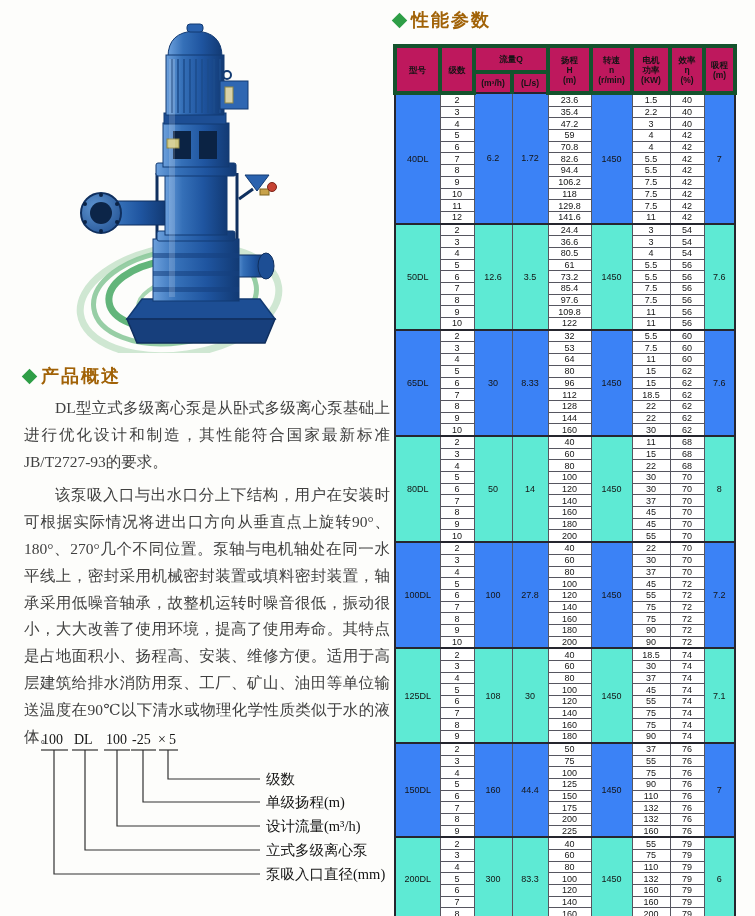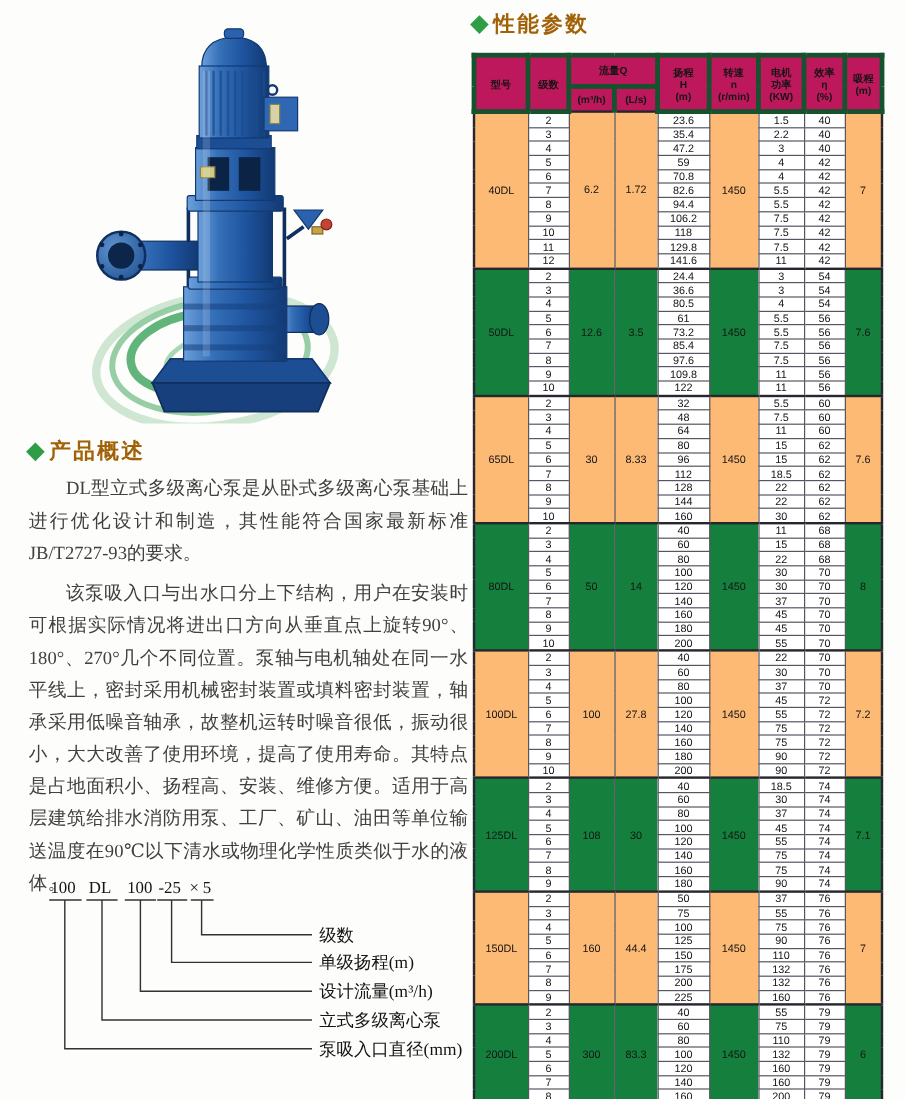"40DL" tr.sec-white td.merged { background: #fdba74 -> #3b82f6 }
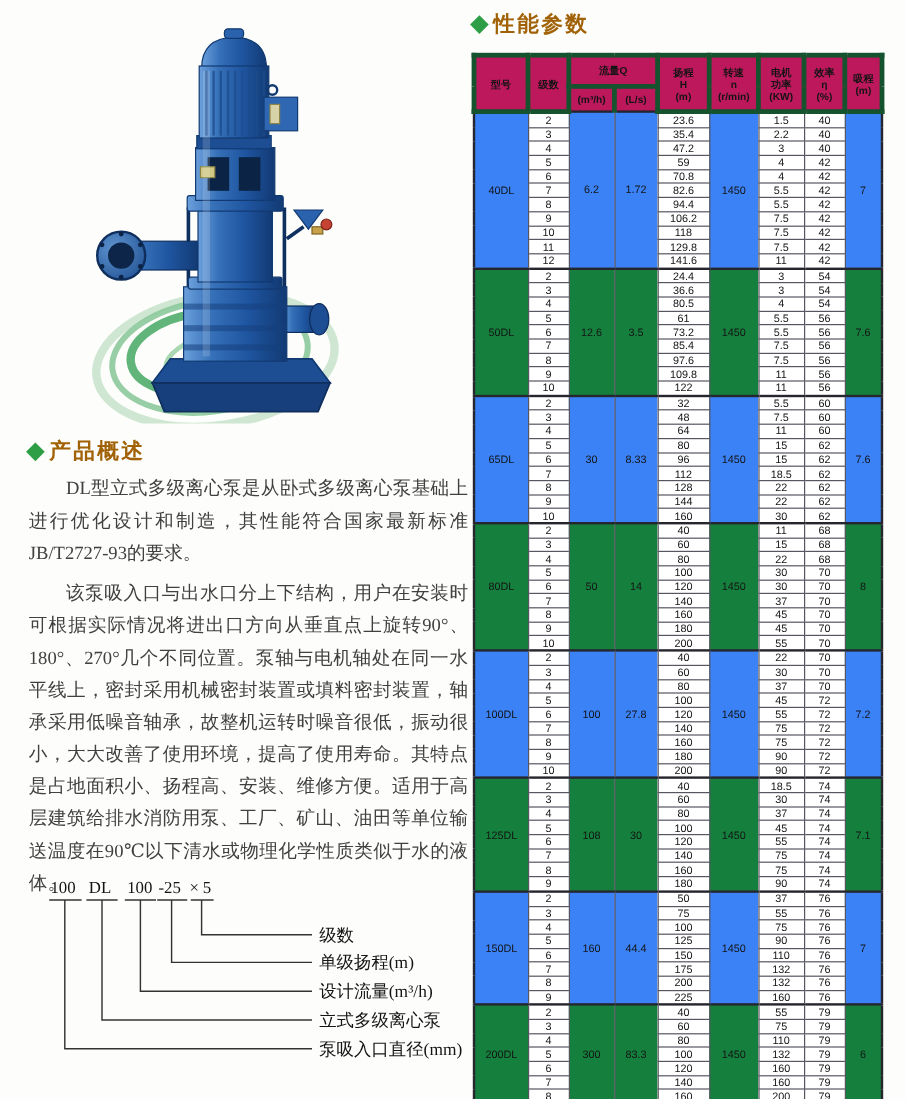"50DL" tr.sec-cream td.merged { background: #15803d -> #5eead4 }
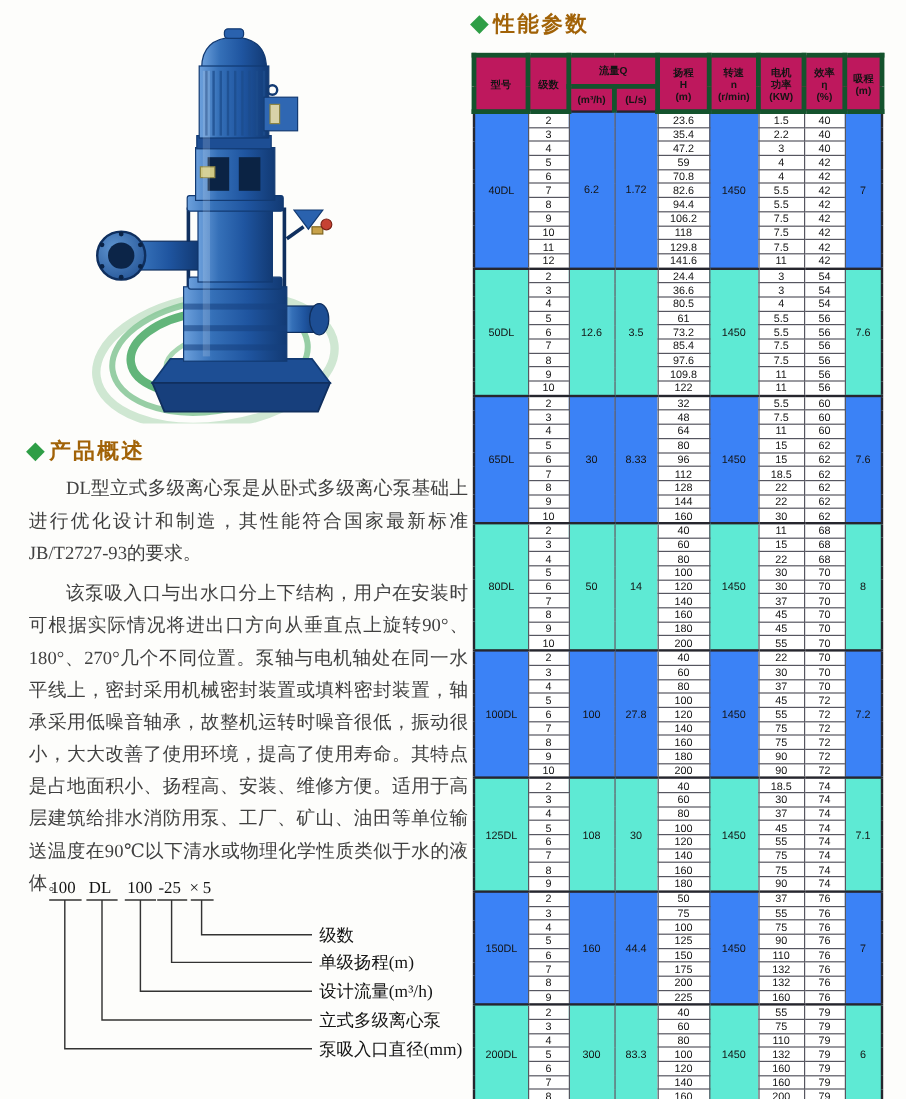"48" td.val { text: 48 -> 53 }
